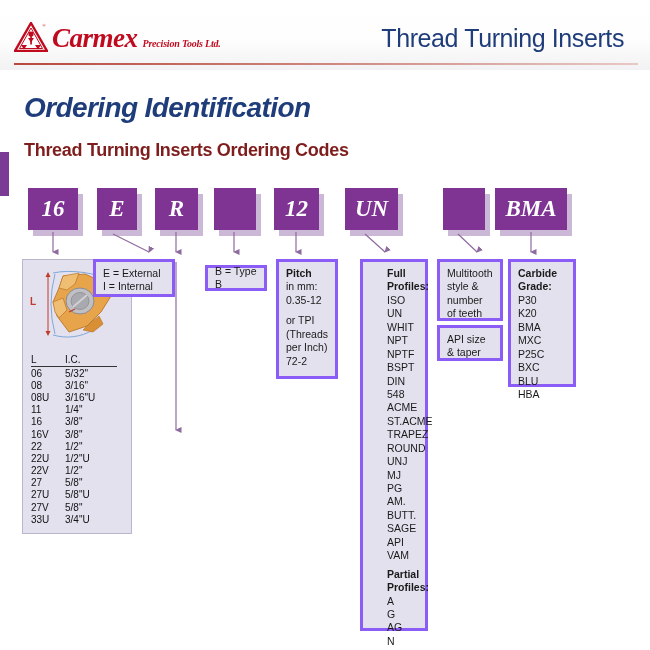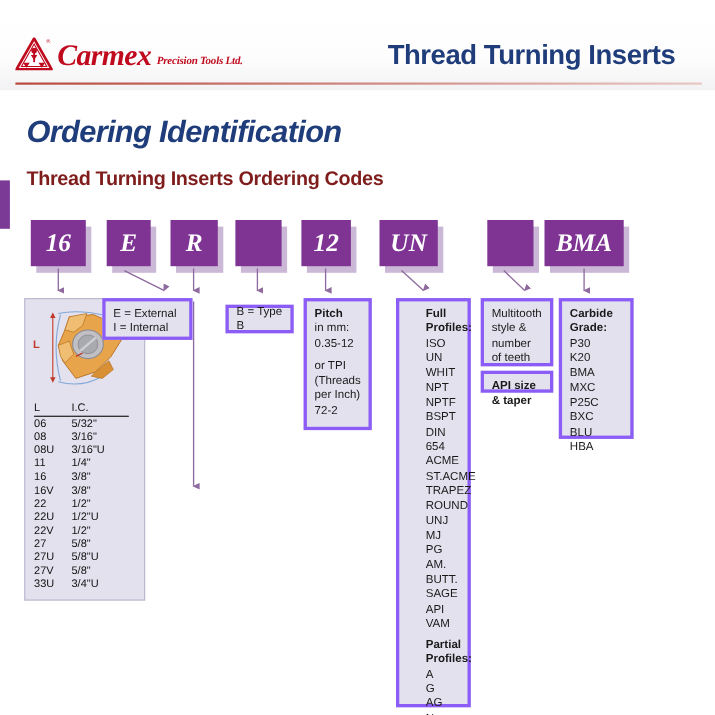"Carmex" .page { margin-top: 12px -> none }
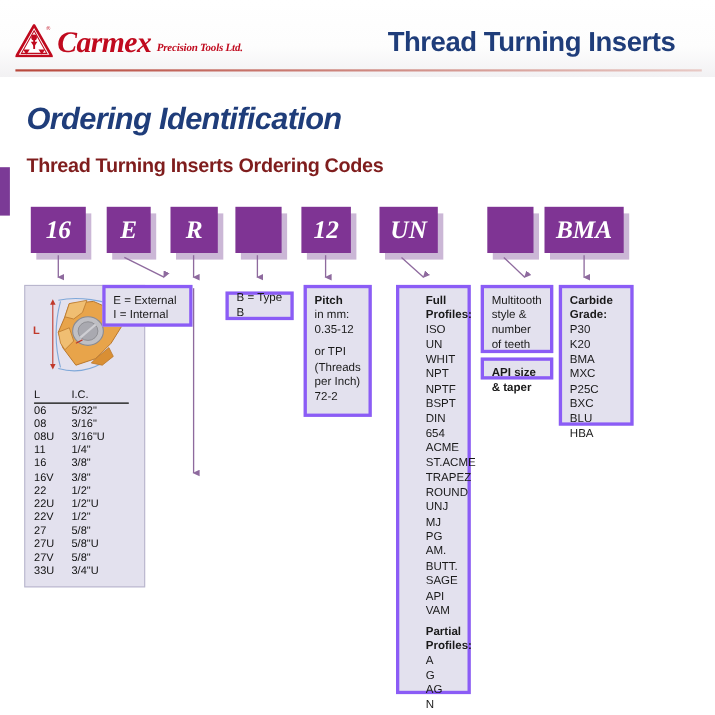"Thread Turning Inserts" .header-title { font-weight: bold -> normal; right: 36px -> 26px }
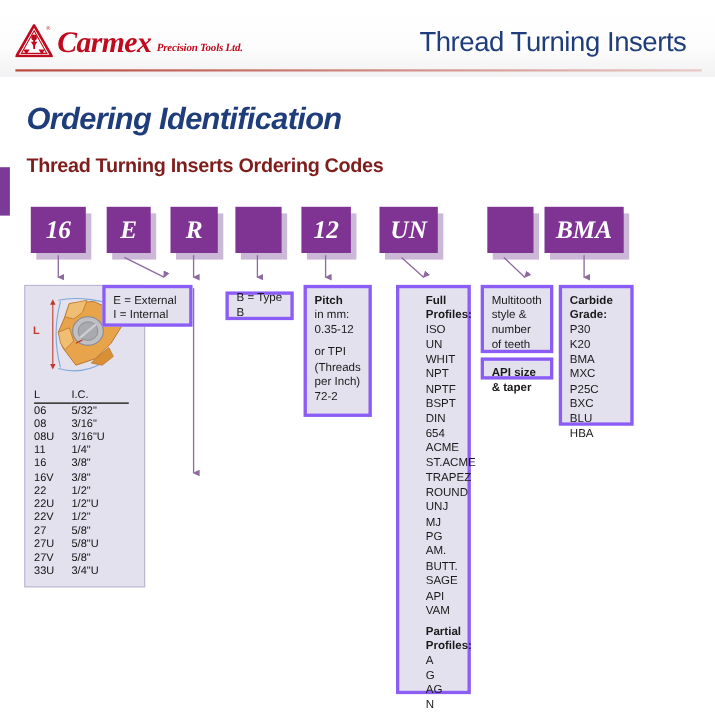"API size" div.infobox { font-weight: bold -> none; height: 20px -> 36px }
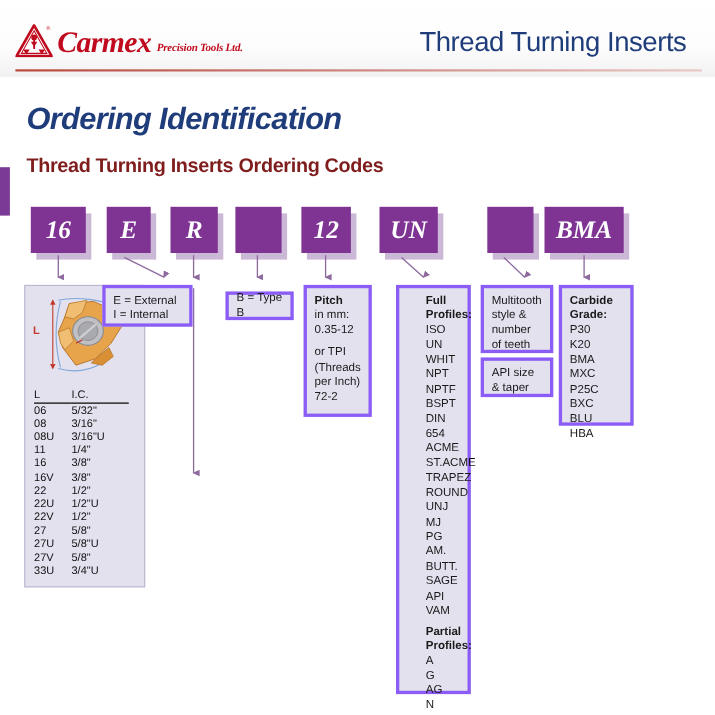"DIN 654" div { text: 654 -> 548 }
